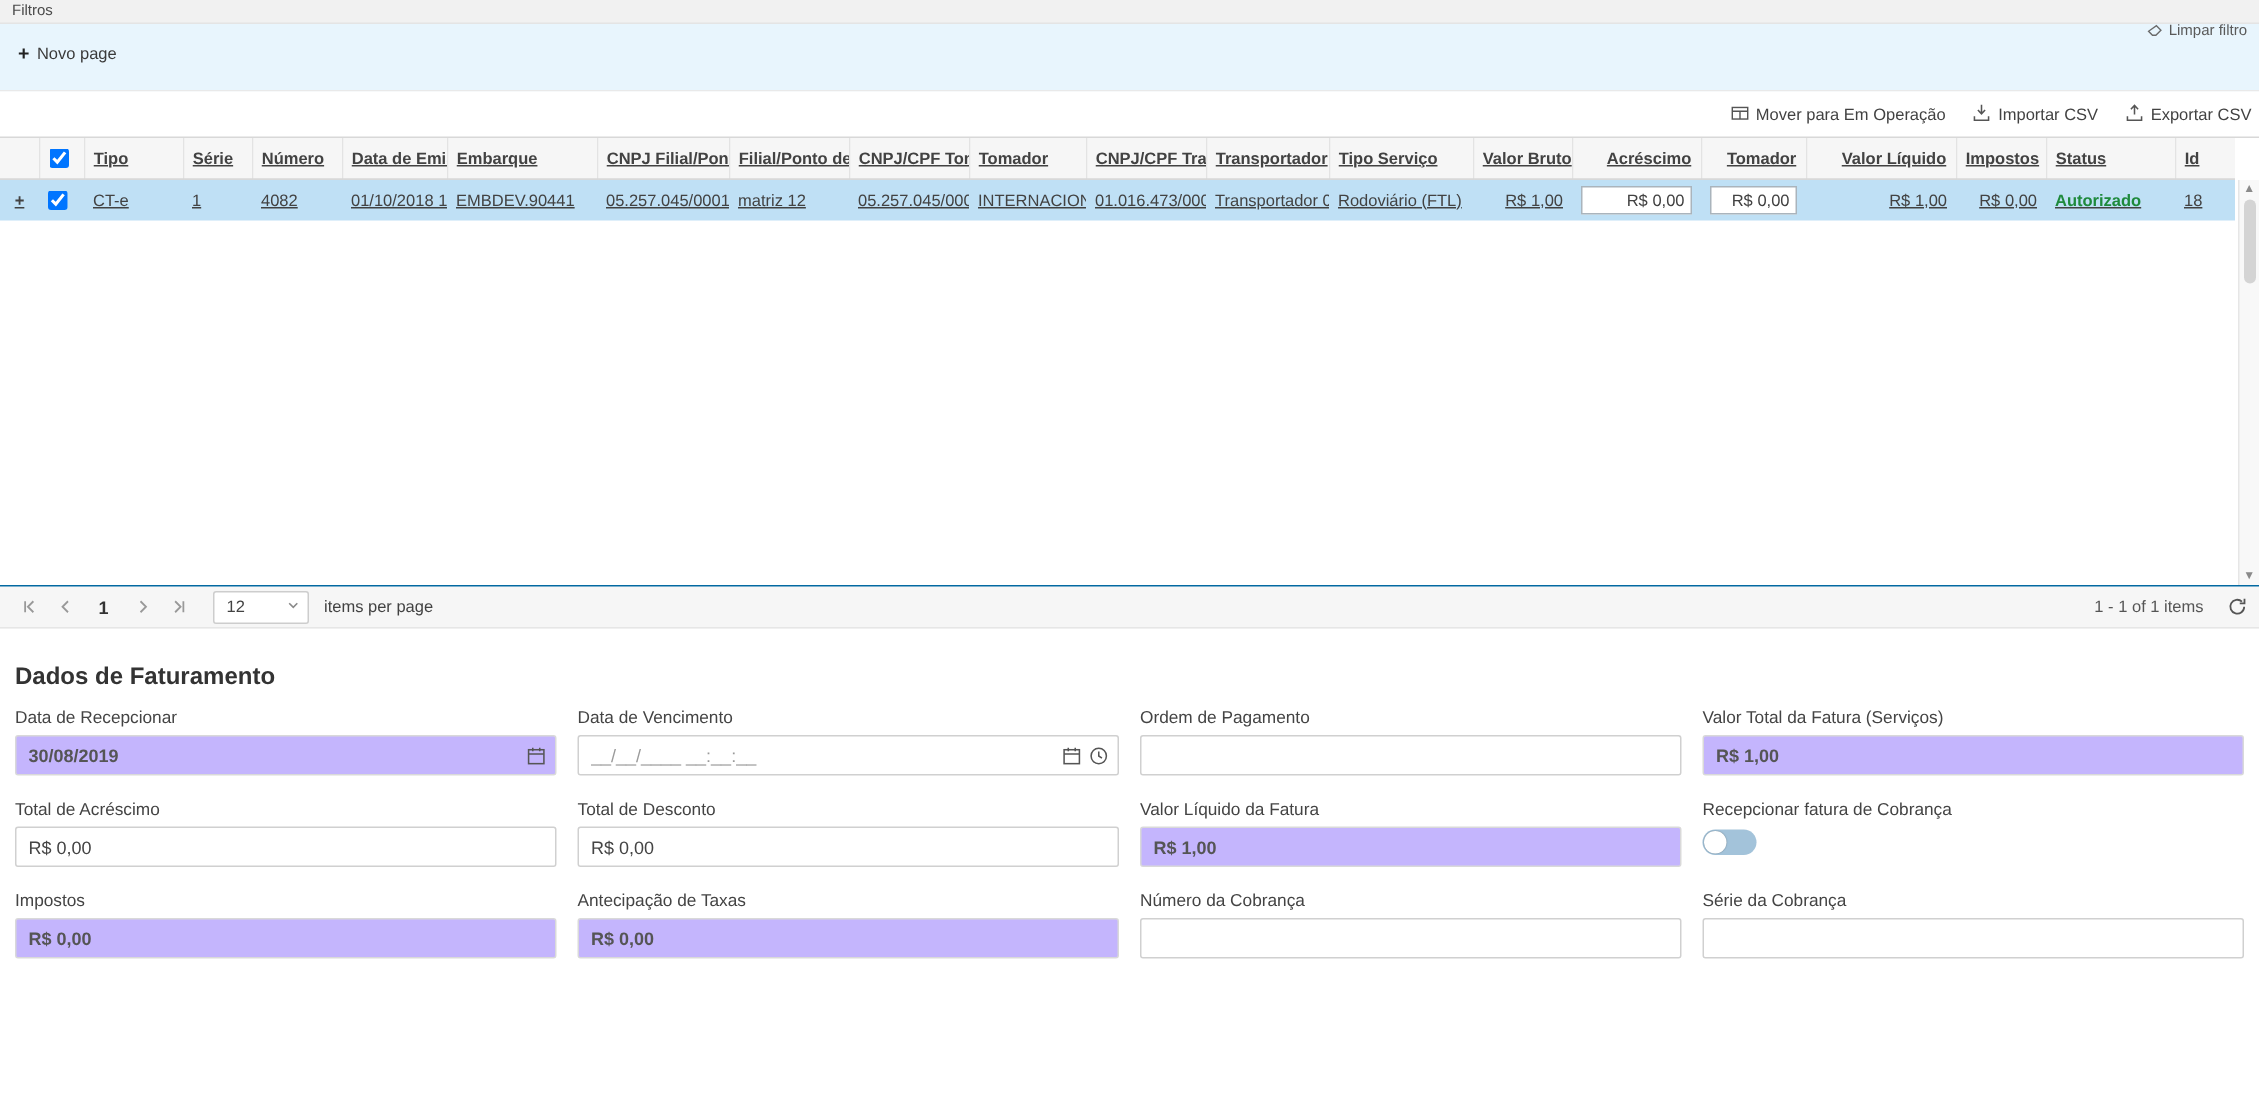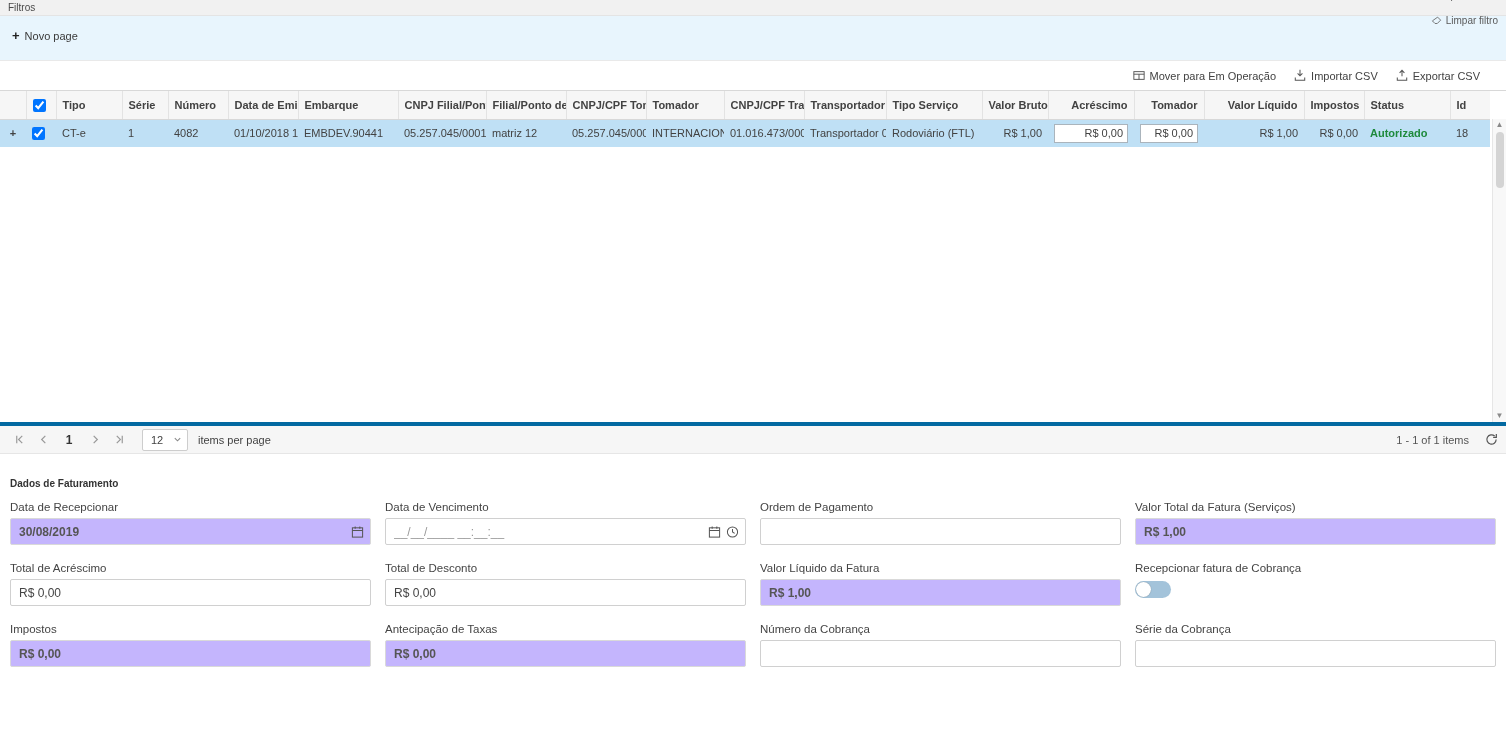"Mover para Em Operação" .grid-toolbar { padding: 8px 26px 7px -> 8px 5px 7px }
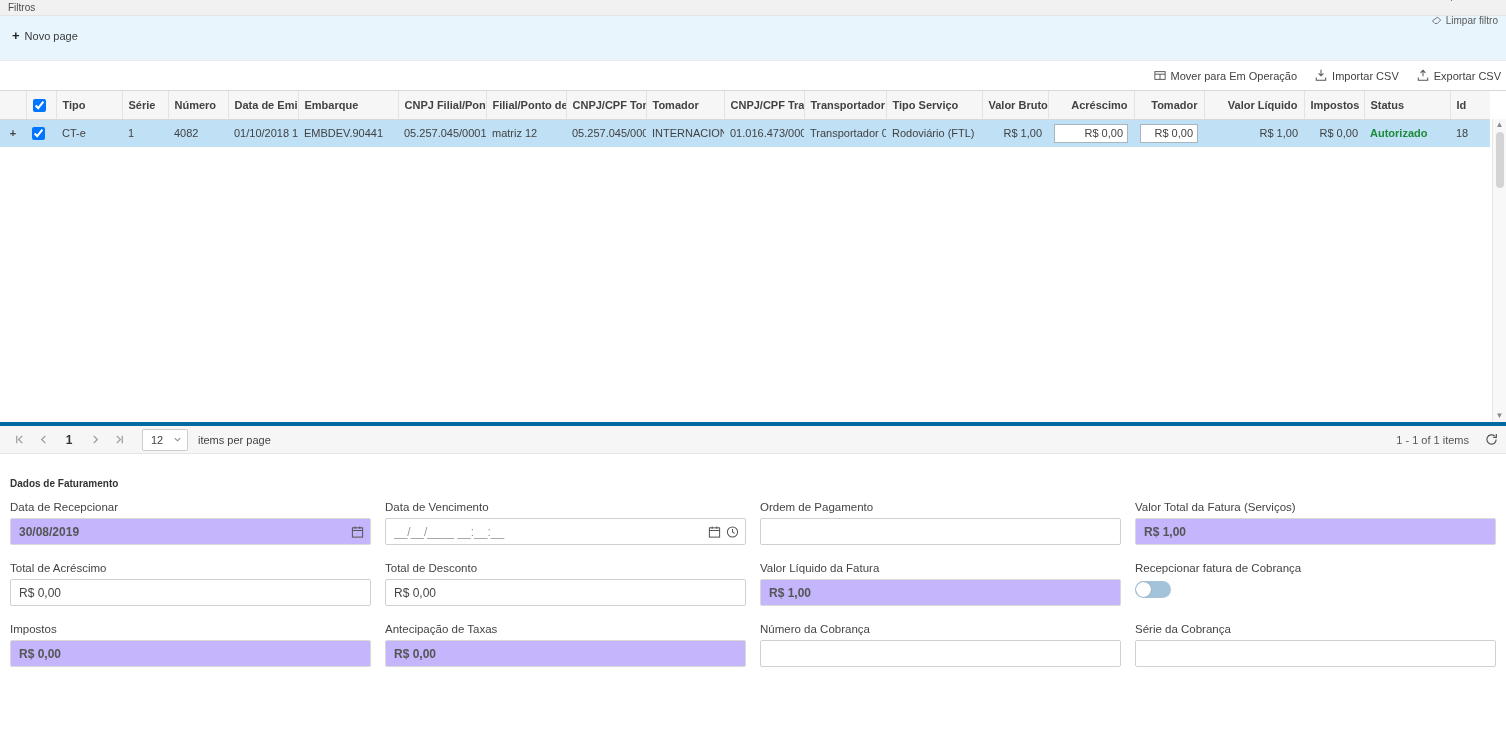"Tipo" .grid { border-bottom: 4px solid #0369a1 -> 1px solid #0369a1; height: 336px -> 300px; text-decoration: none -> underline }
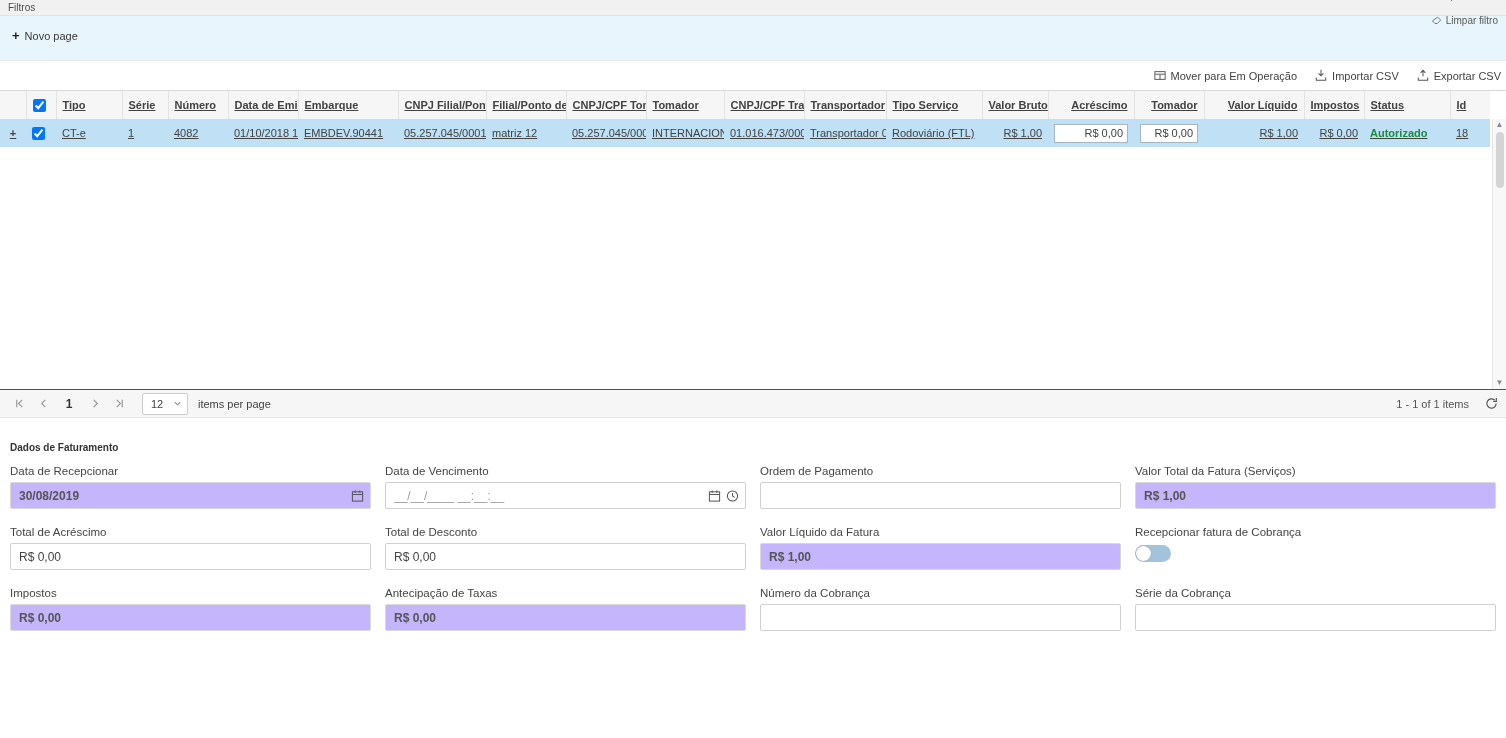"12" .page-size { width: 46px -> 64px }
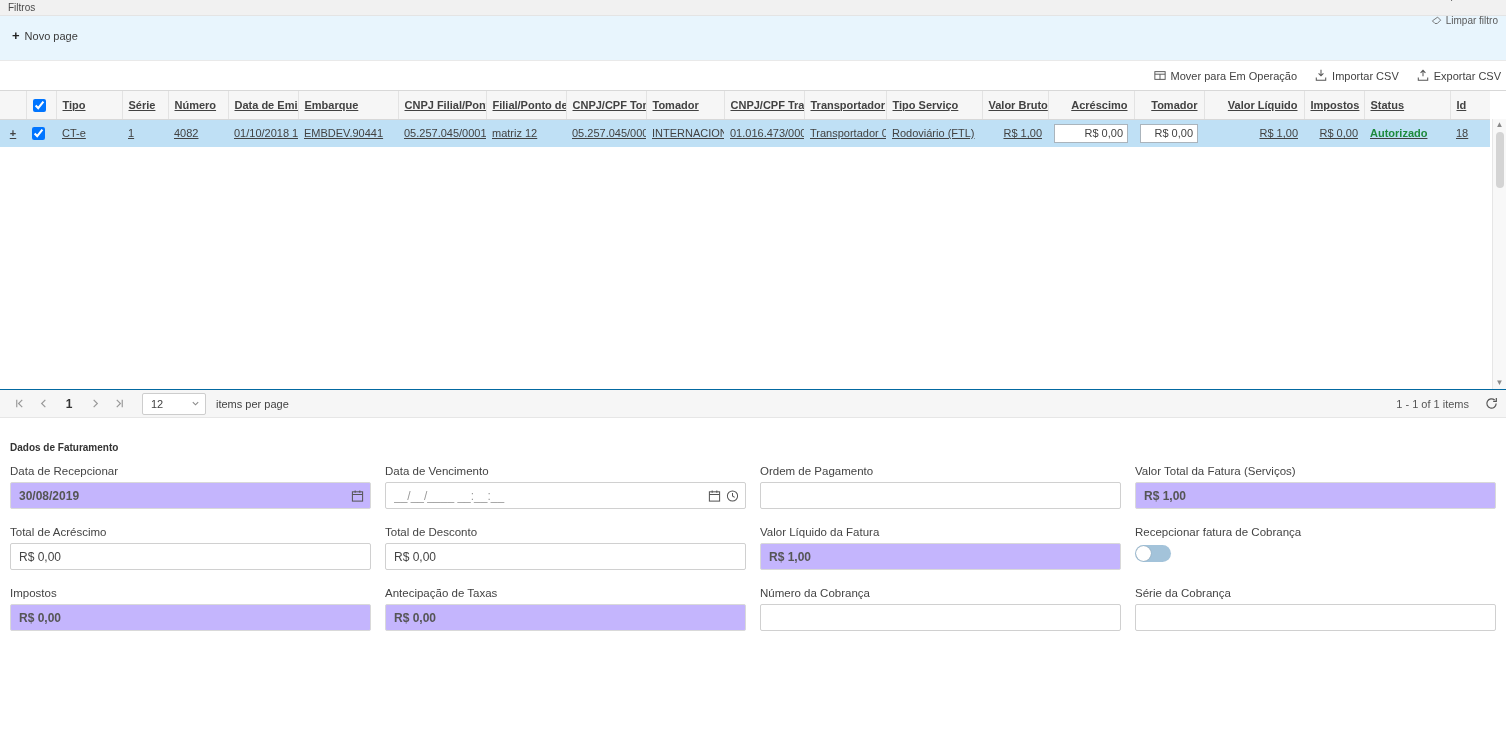"Dados de Faturamento" .billing-title { font-size: 10px -> 16px }
